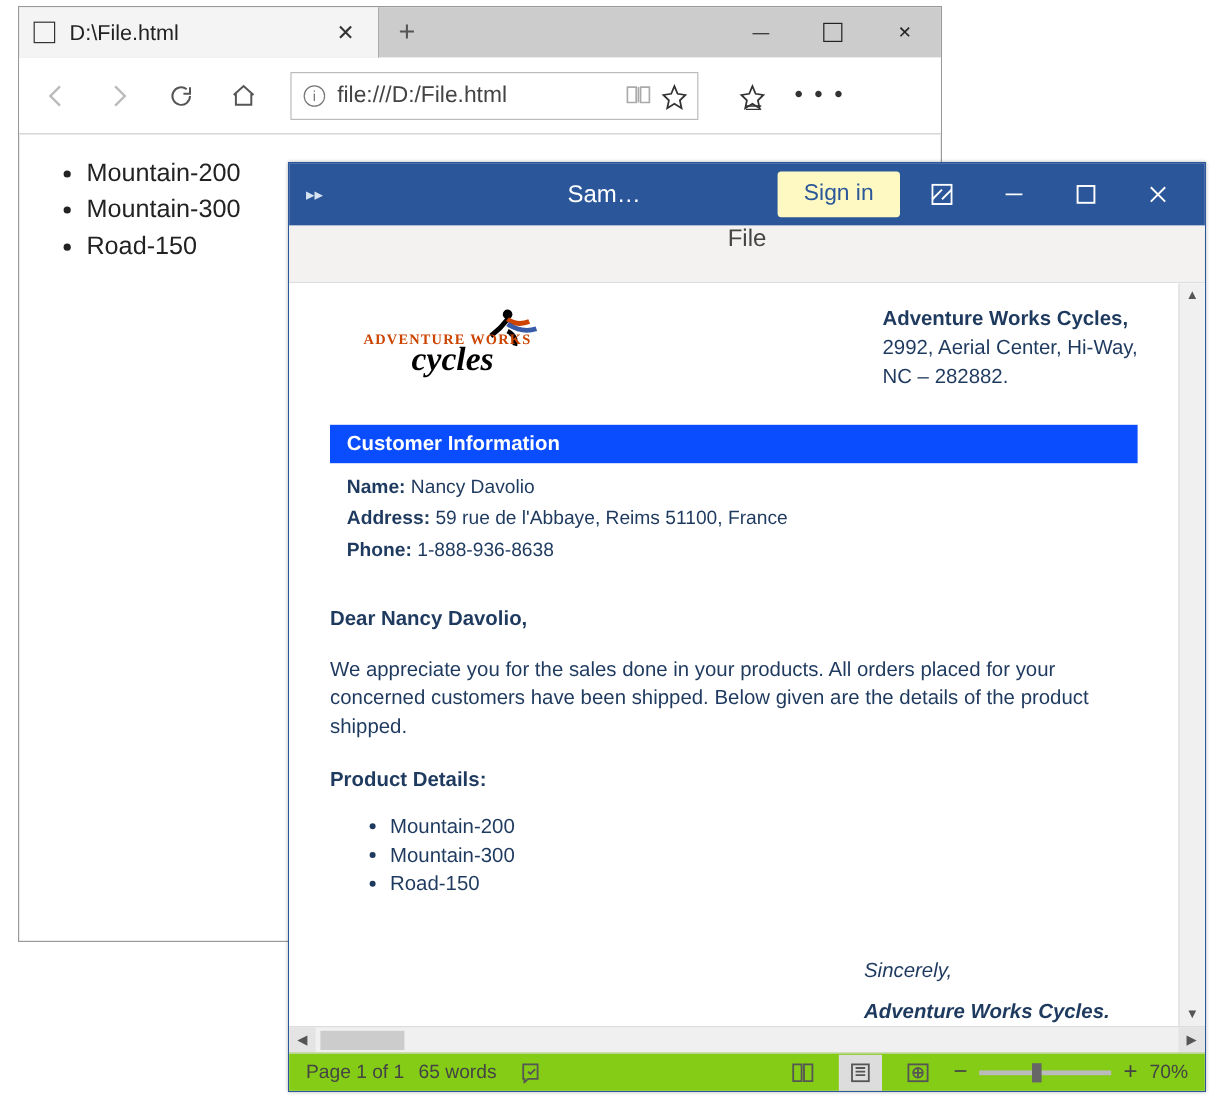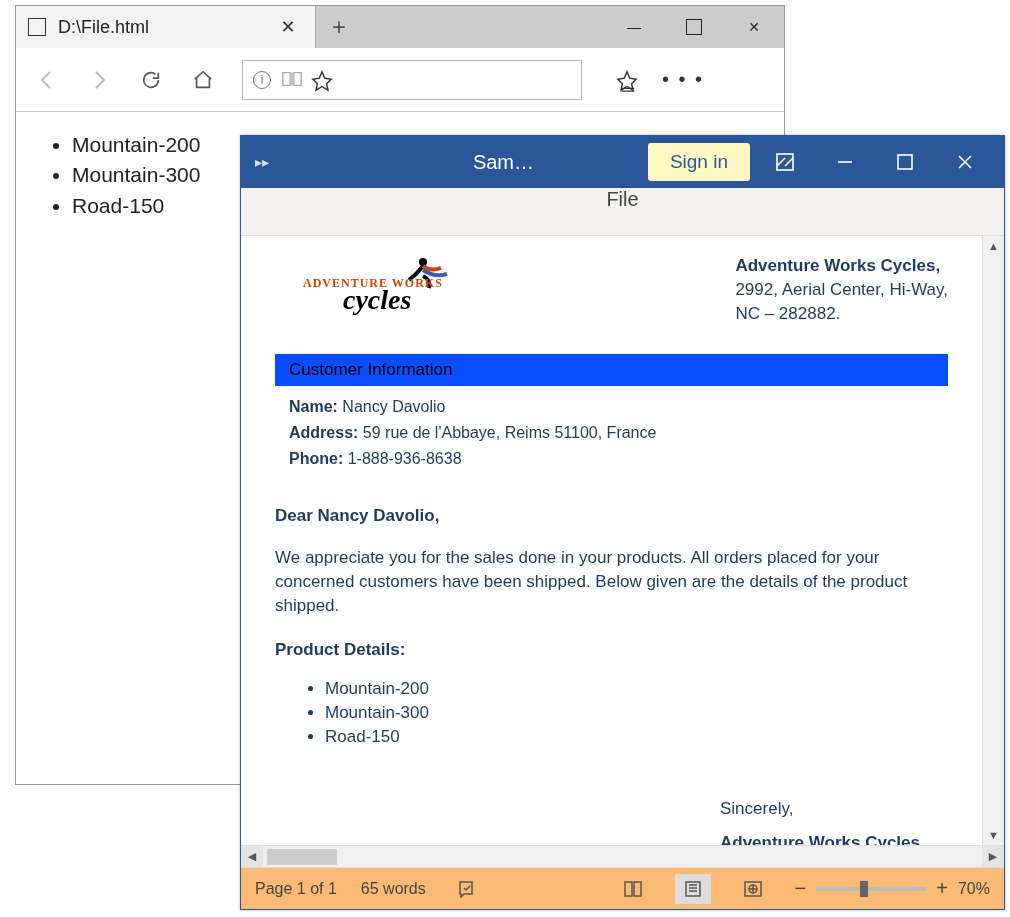"file:///D:/File.html" span.addr-text { html: none -> <span>file:///D:/File.html</span> }
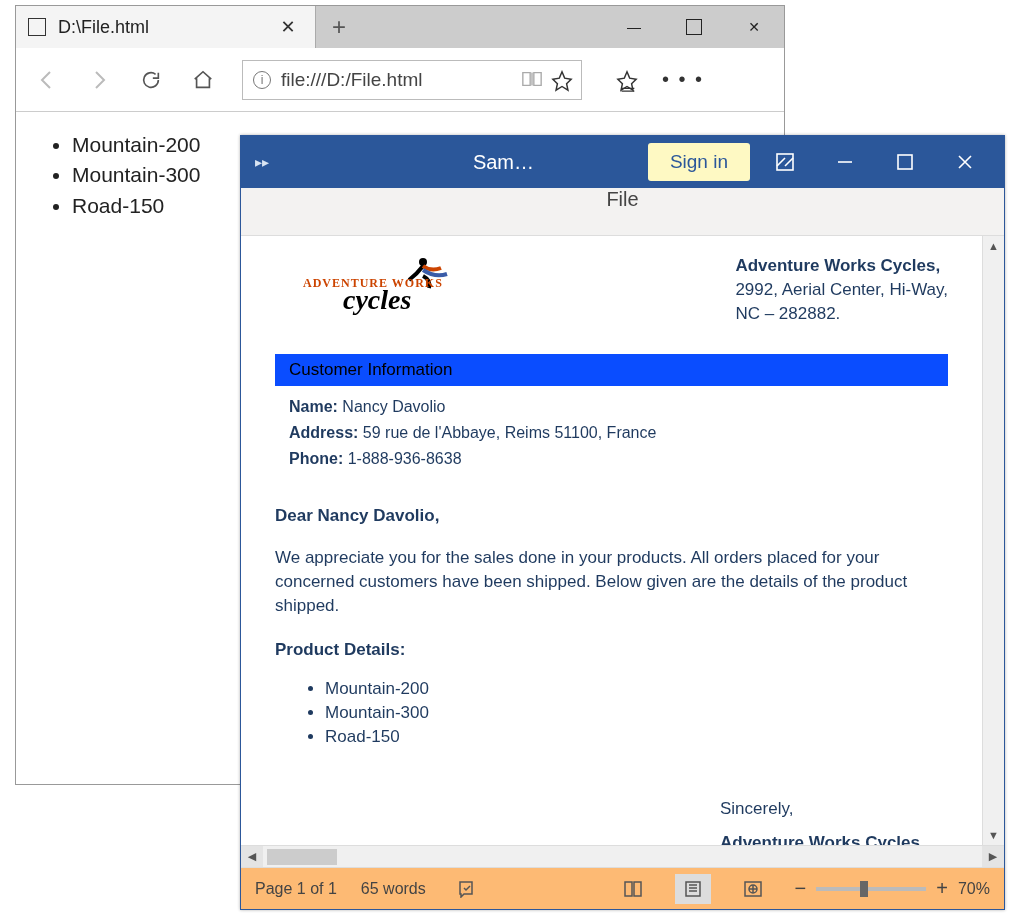"Customer Information" .info-bar { color: #000000 -> #ffffff; font-weight: 400 -> 700 }
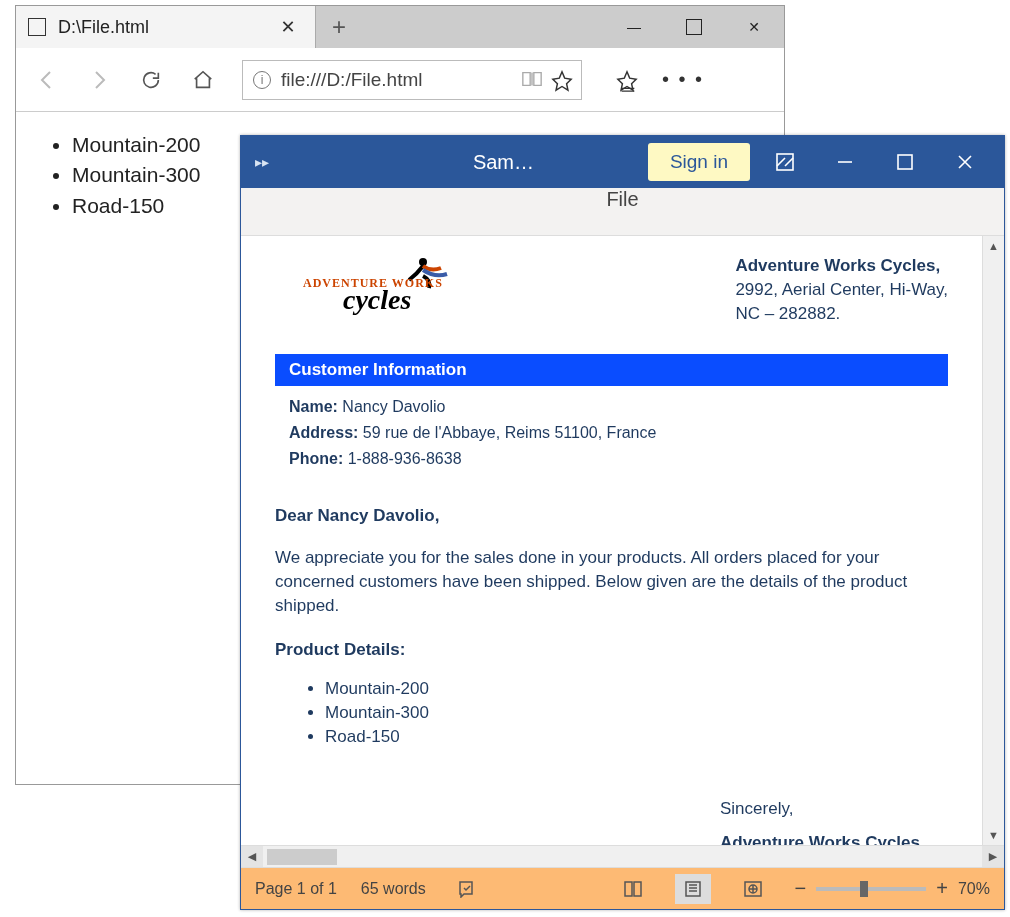"Sincerely," .closing { font-style: none -> italic }
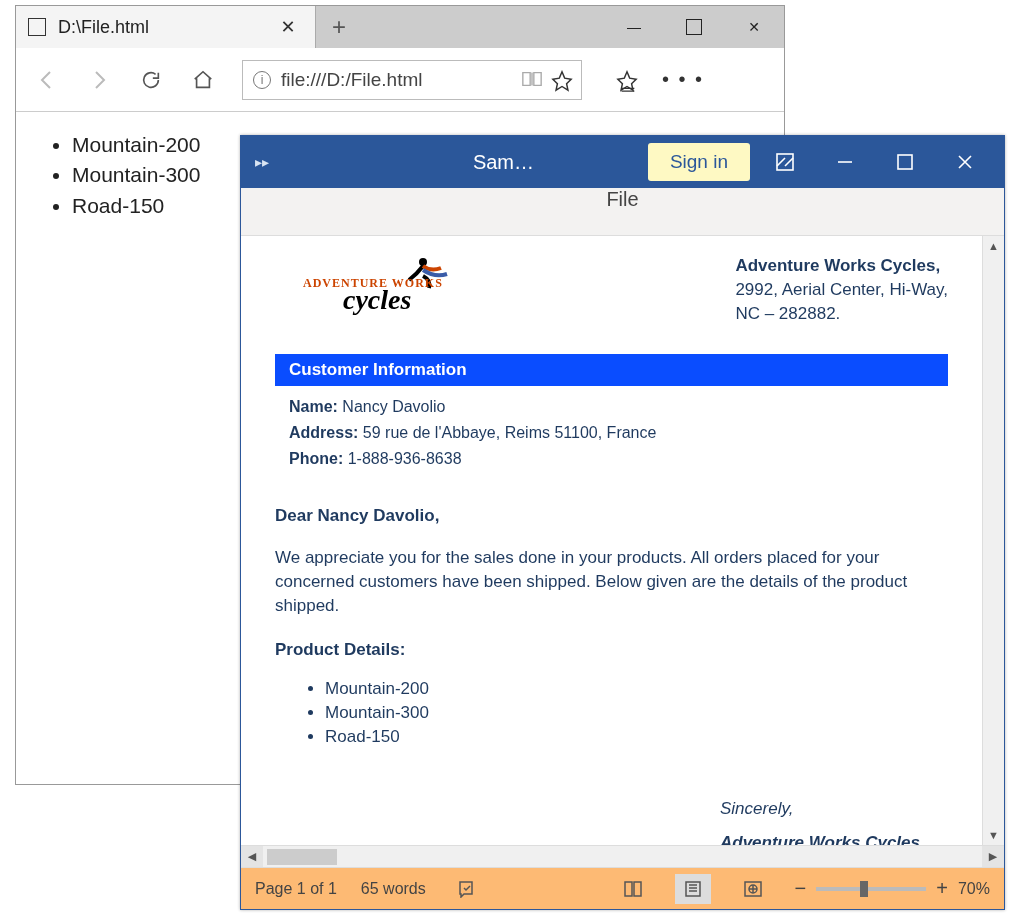"Page 1 of 1" .statusbar { background: #fdba74 -> #84cc16; gap: 24px -> 12px; height: 42px -> 32px }
